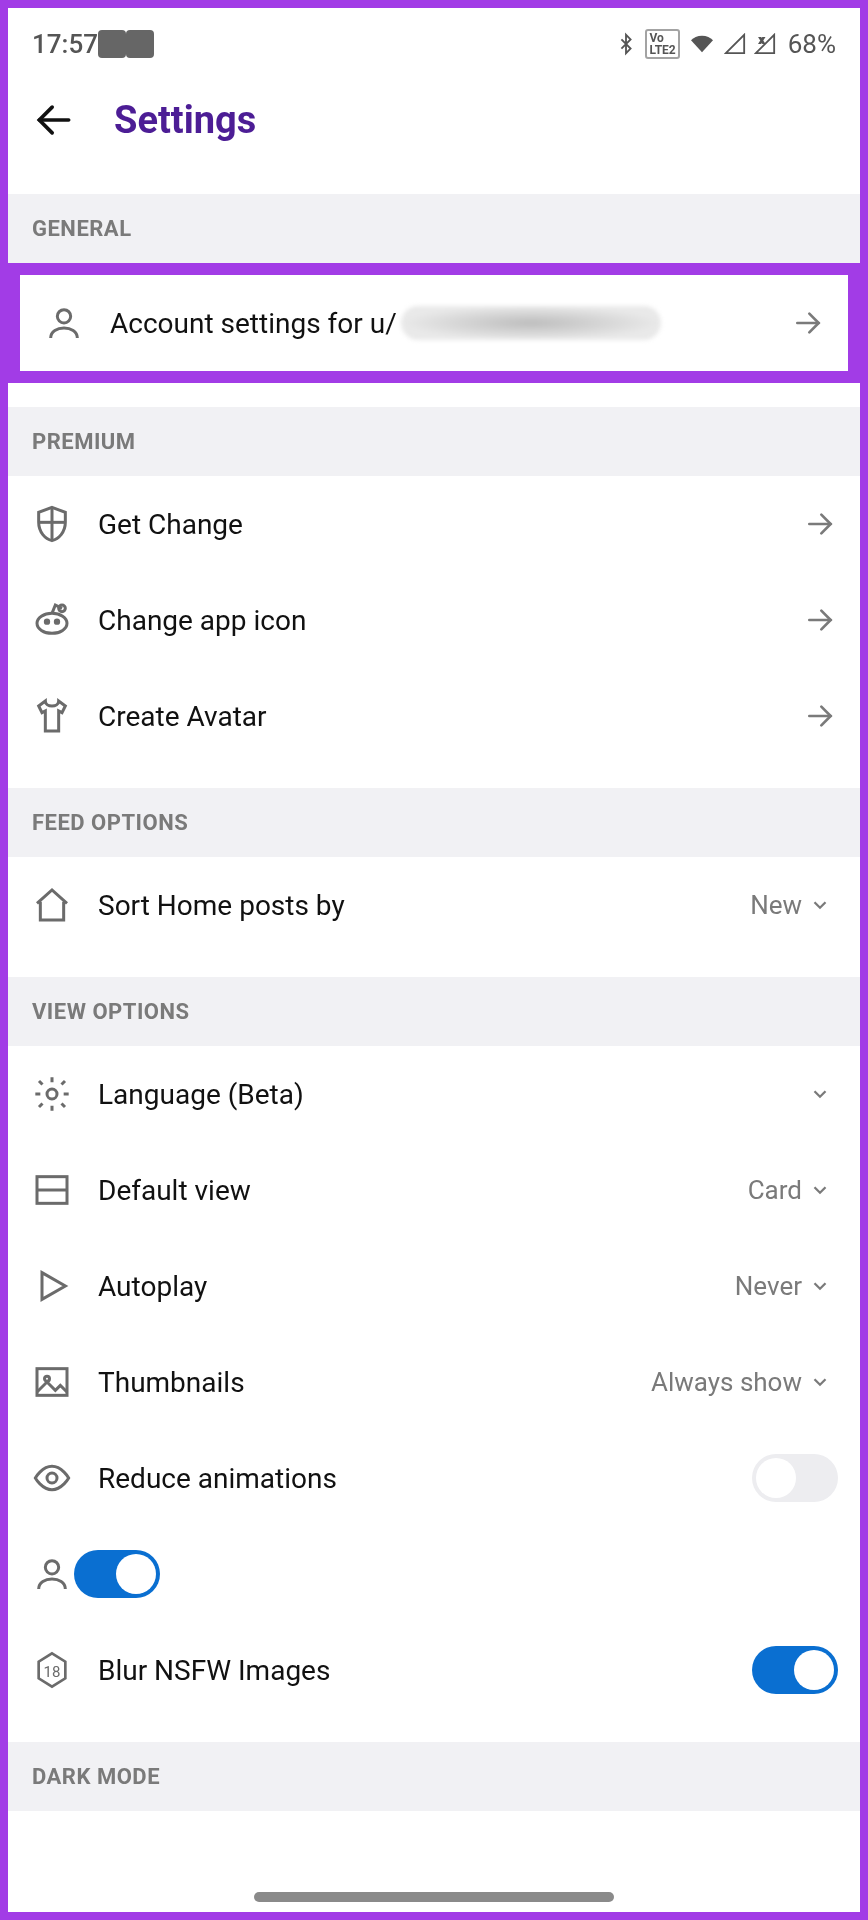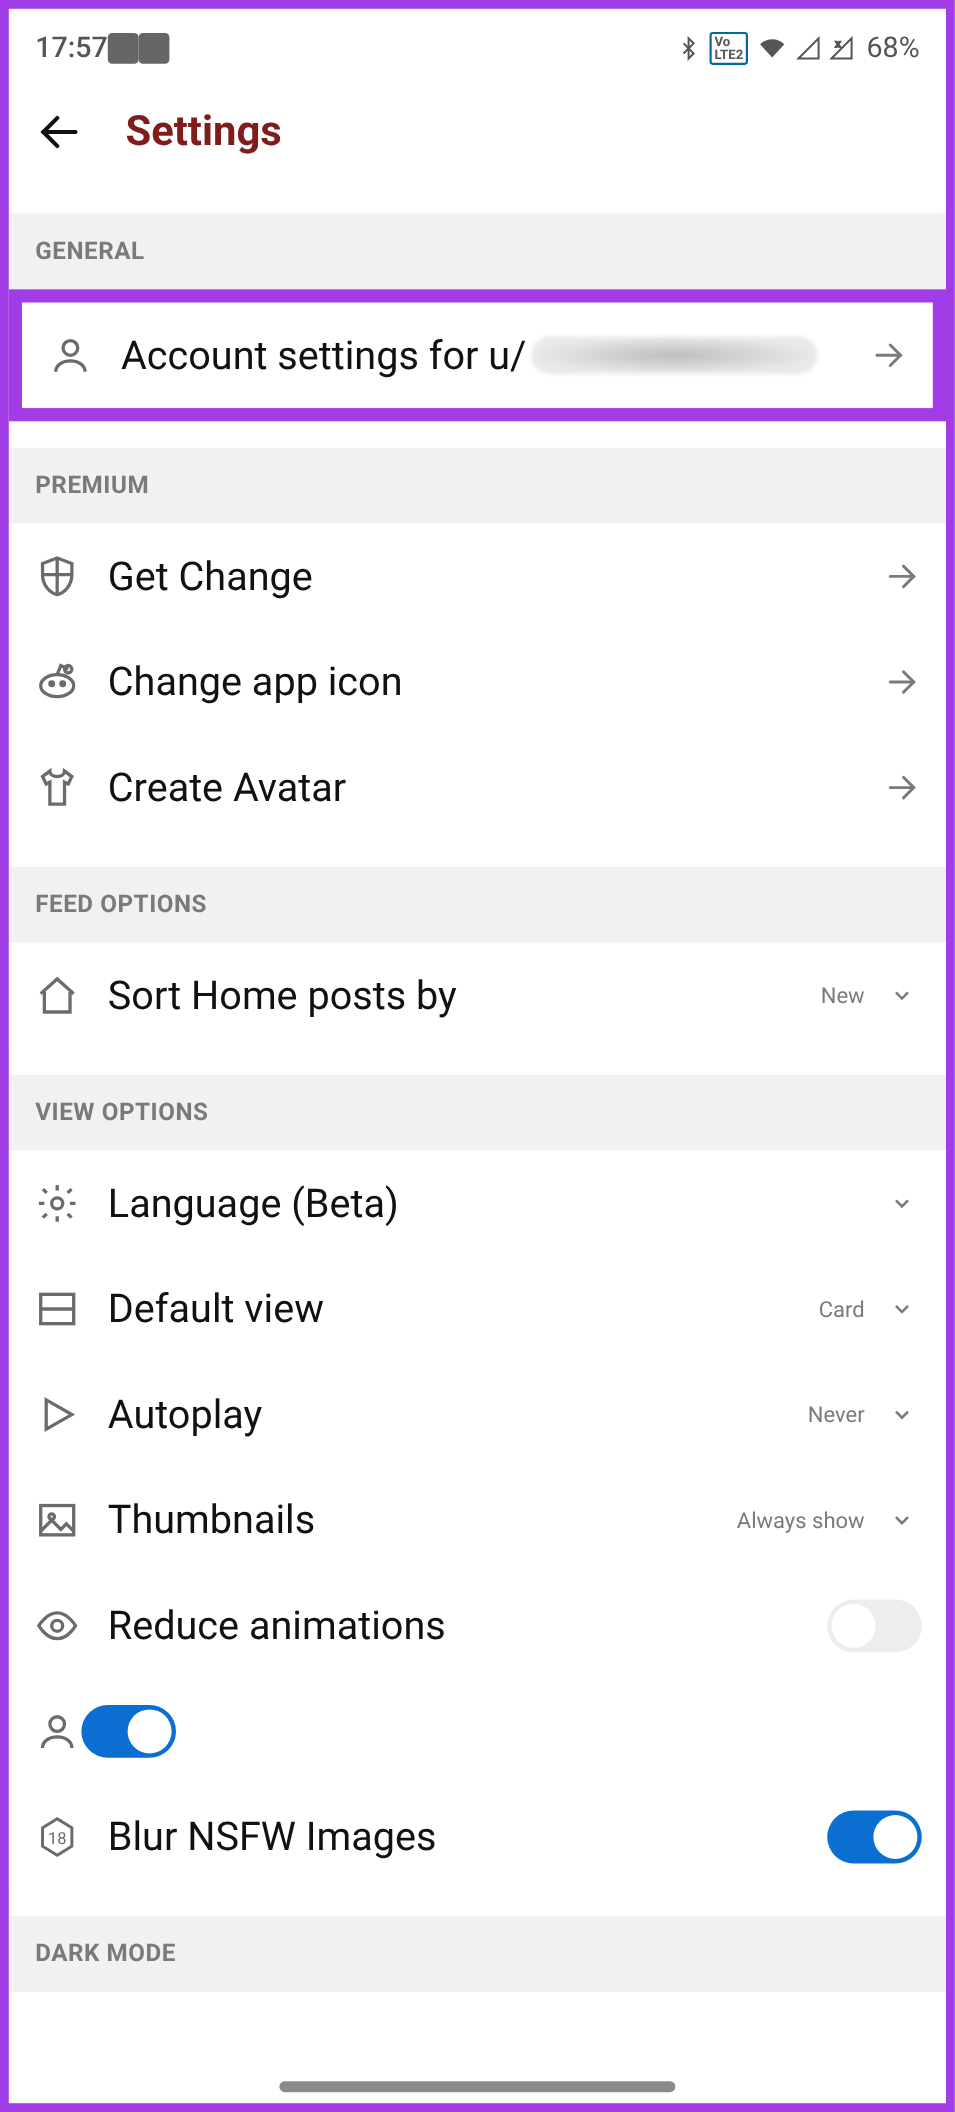"Vo" span { border: 2px solid #0369a1 -> 2px solid #a3a3a3 }
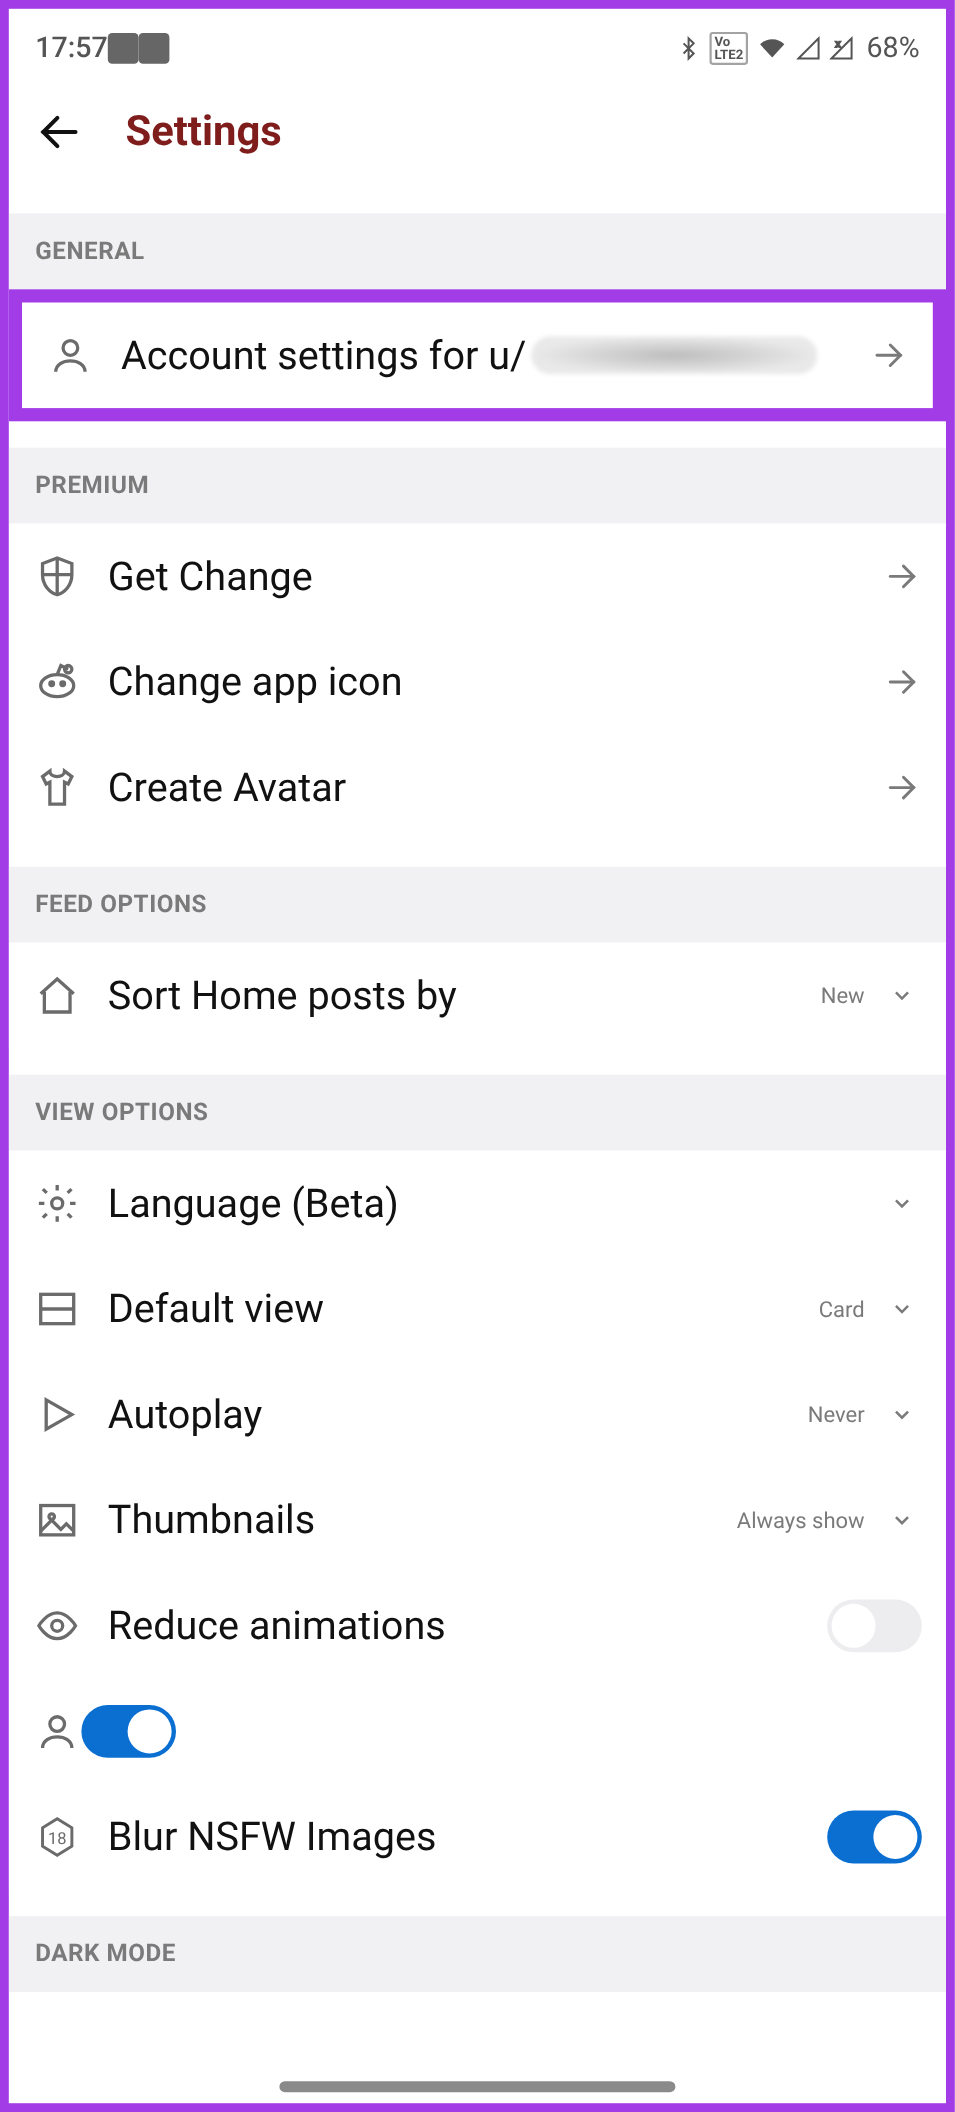"Settings" .app-header-title { color: #7f1d1d -> #4c1d95 }
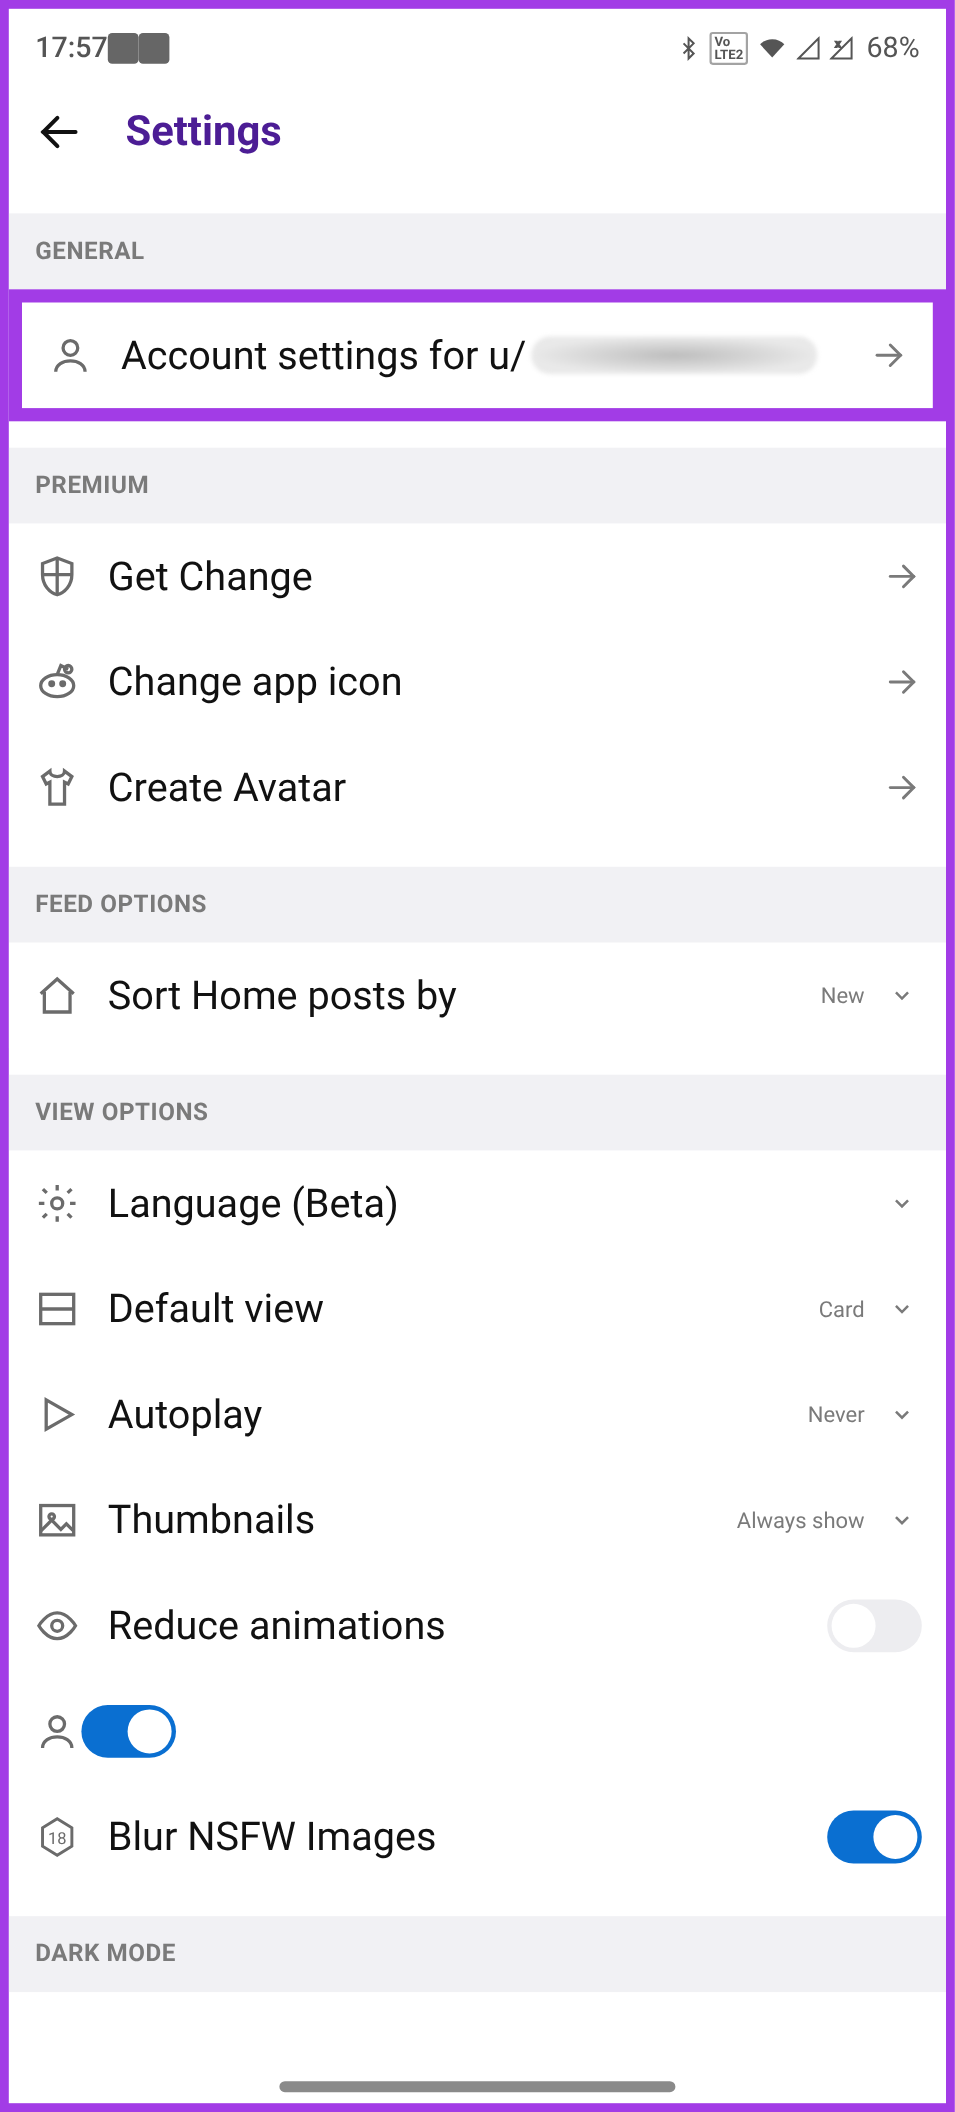"Account settings for u/" .row-label { font-size: 36px -> 28px }
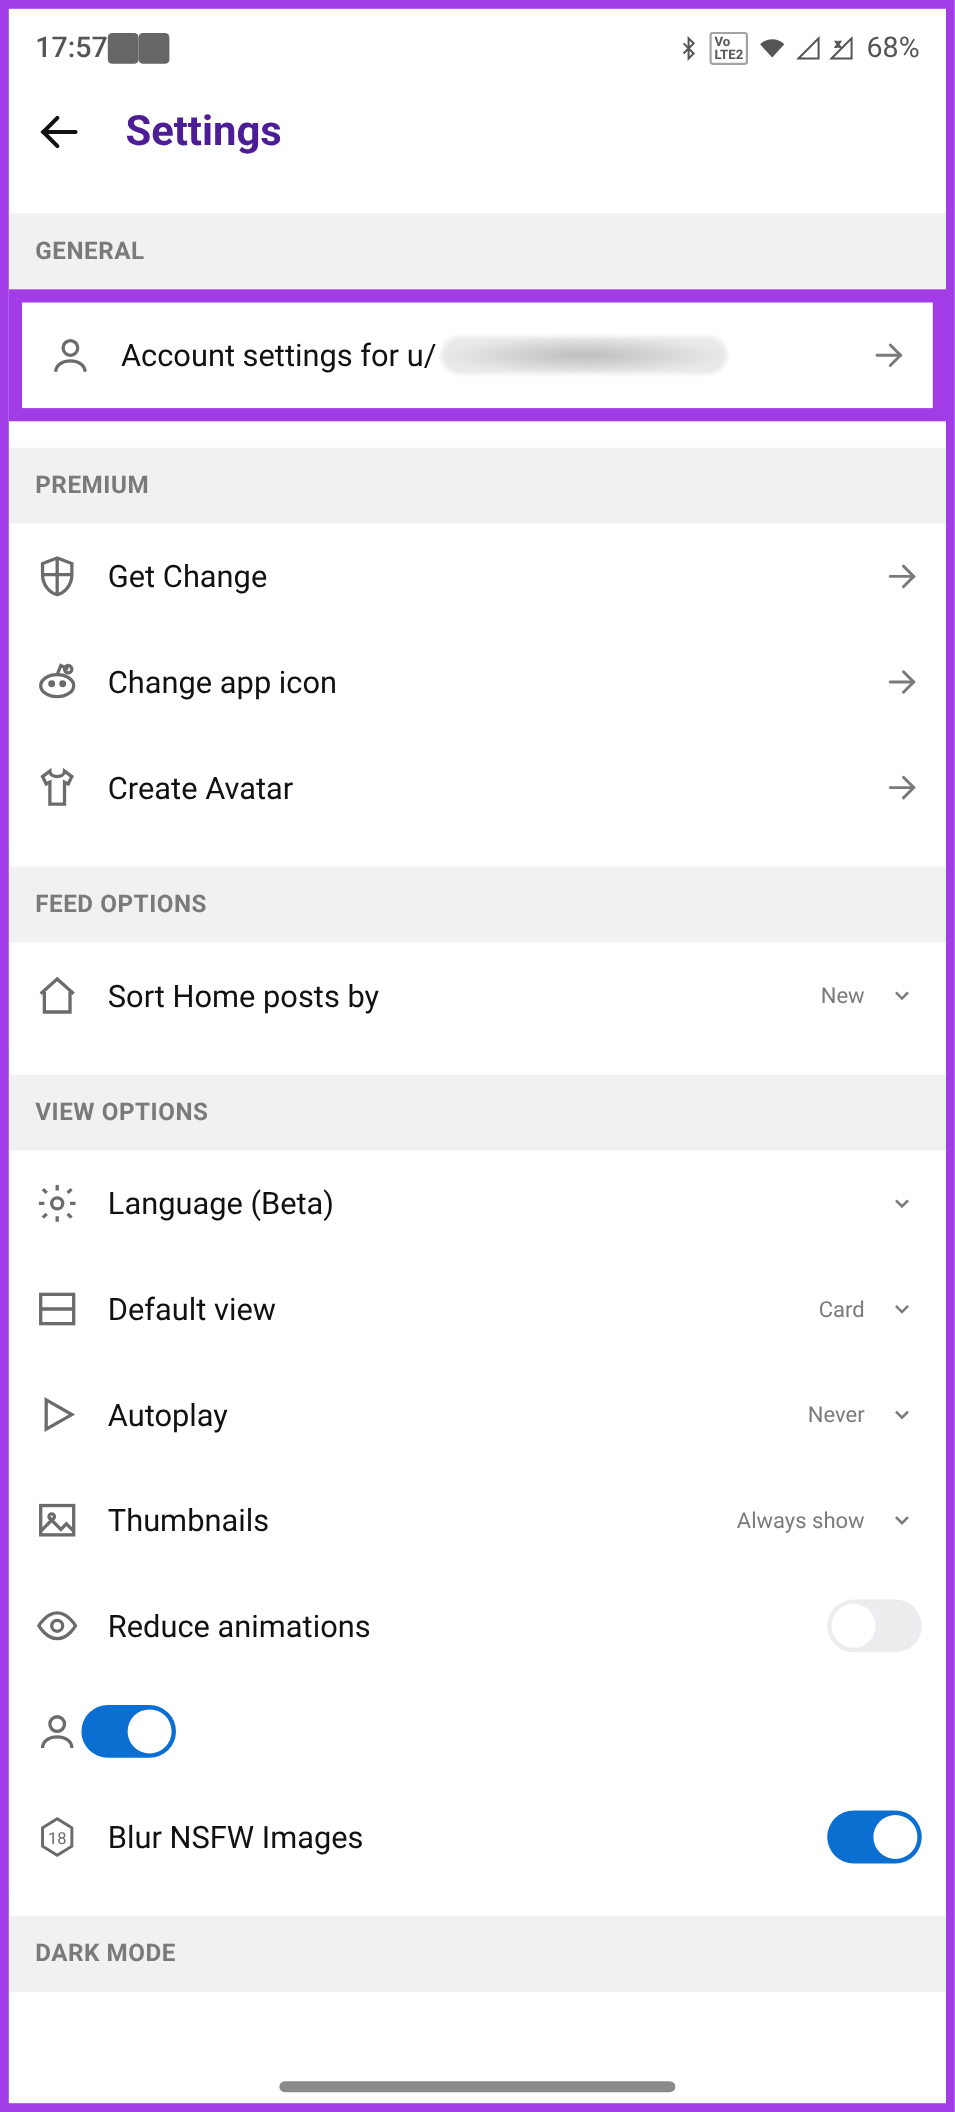"New" .row-value { font-size: 20px -> 26px; margin-right: 16px -> 0 }
